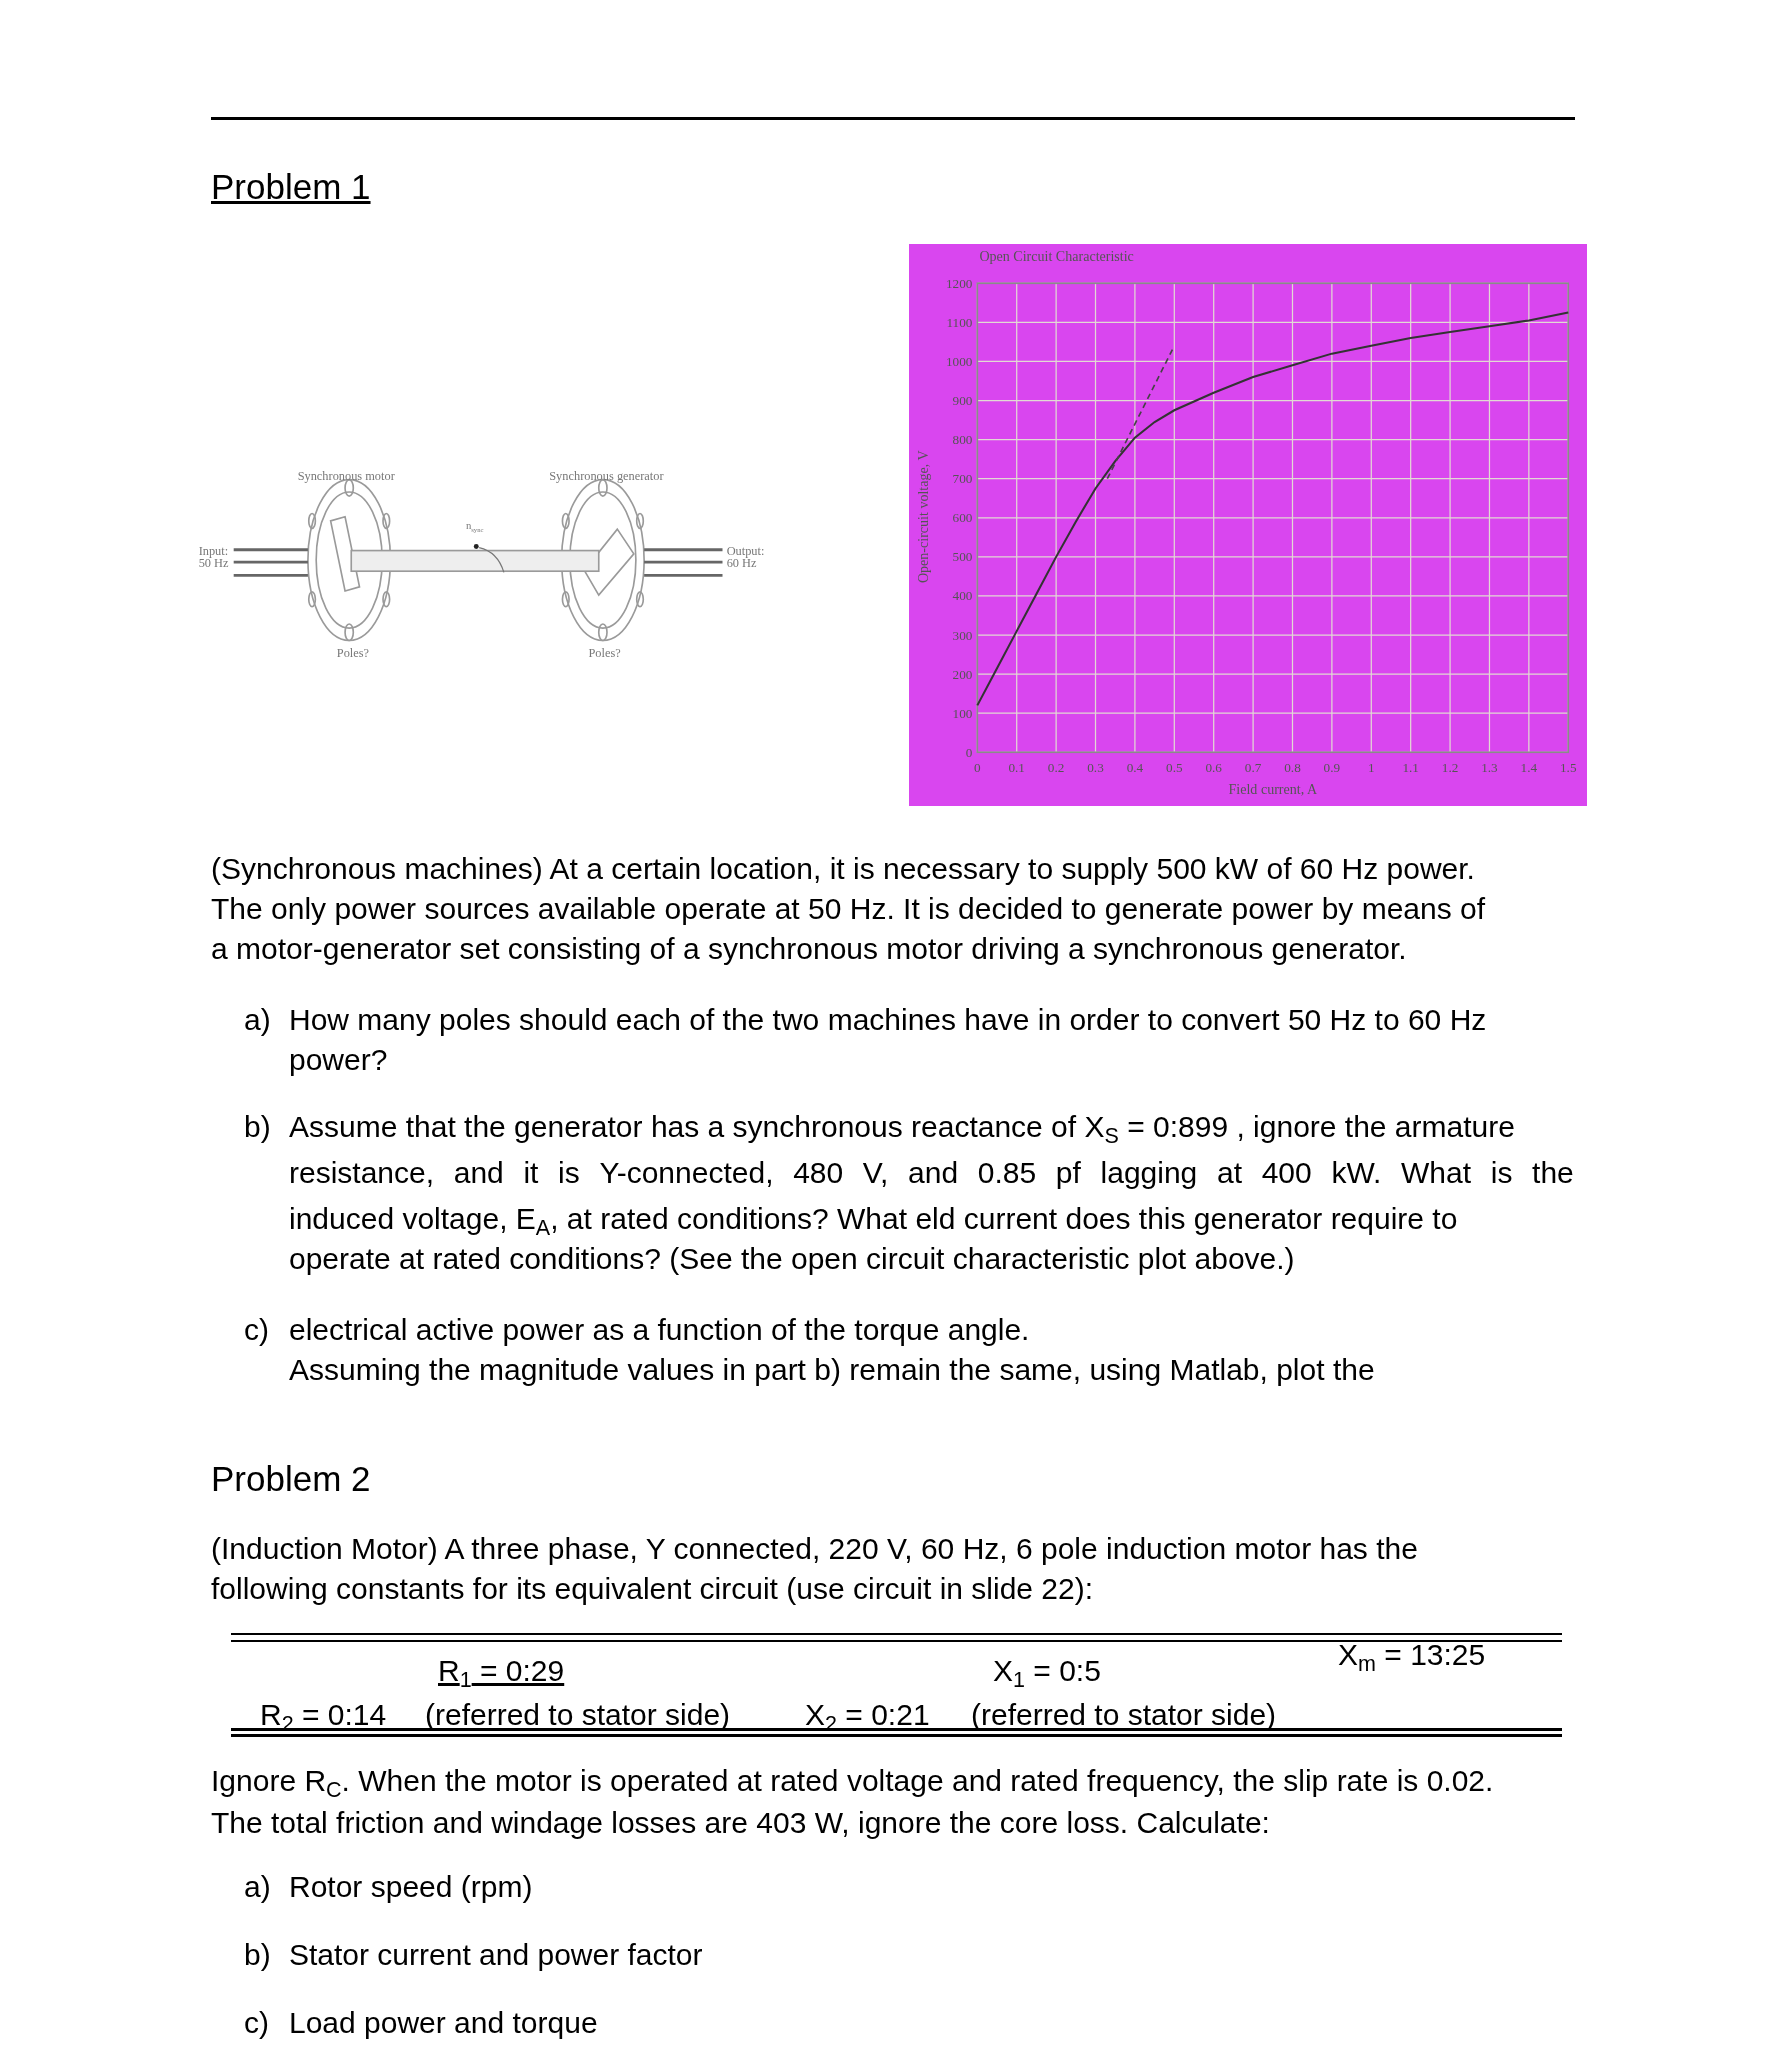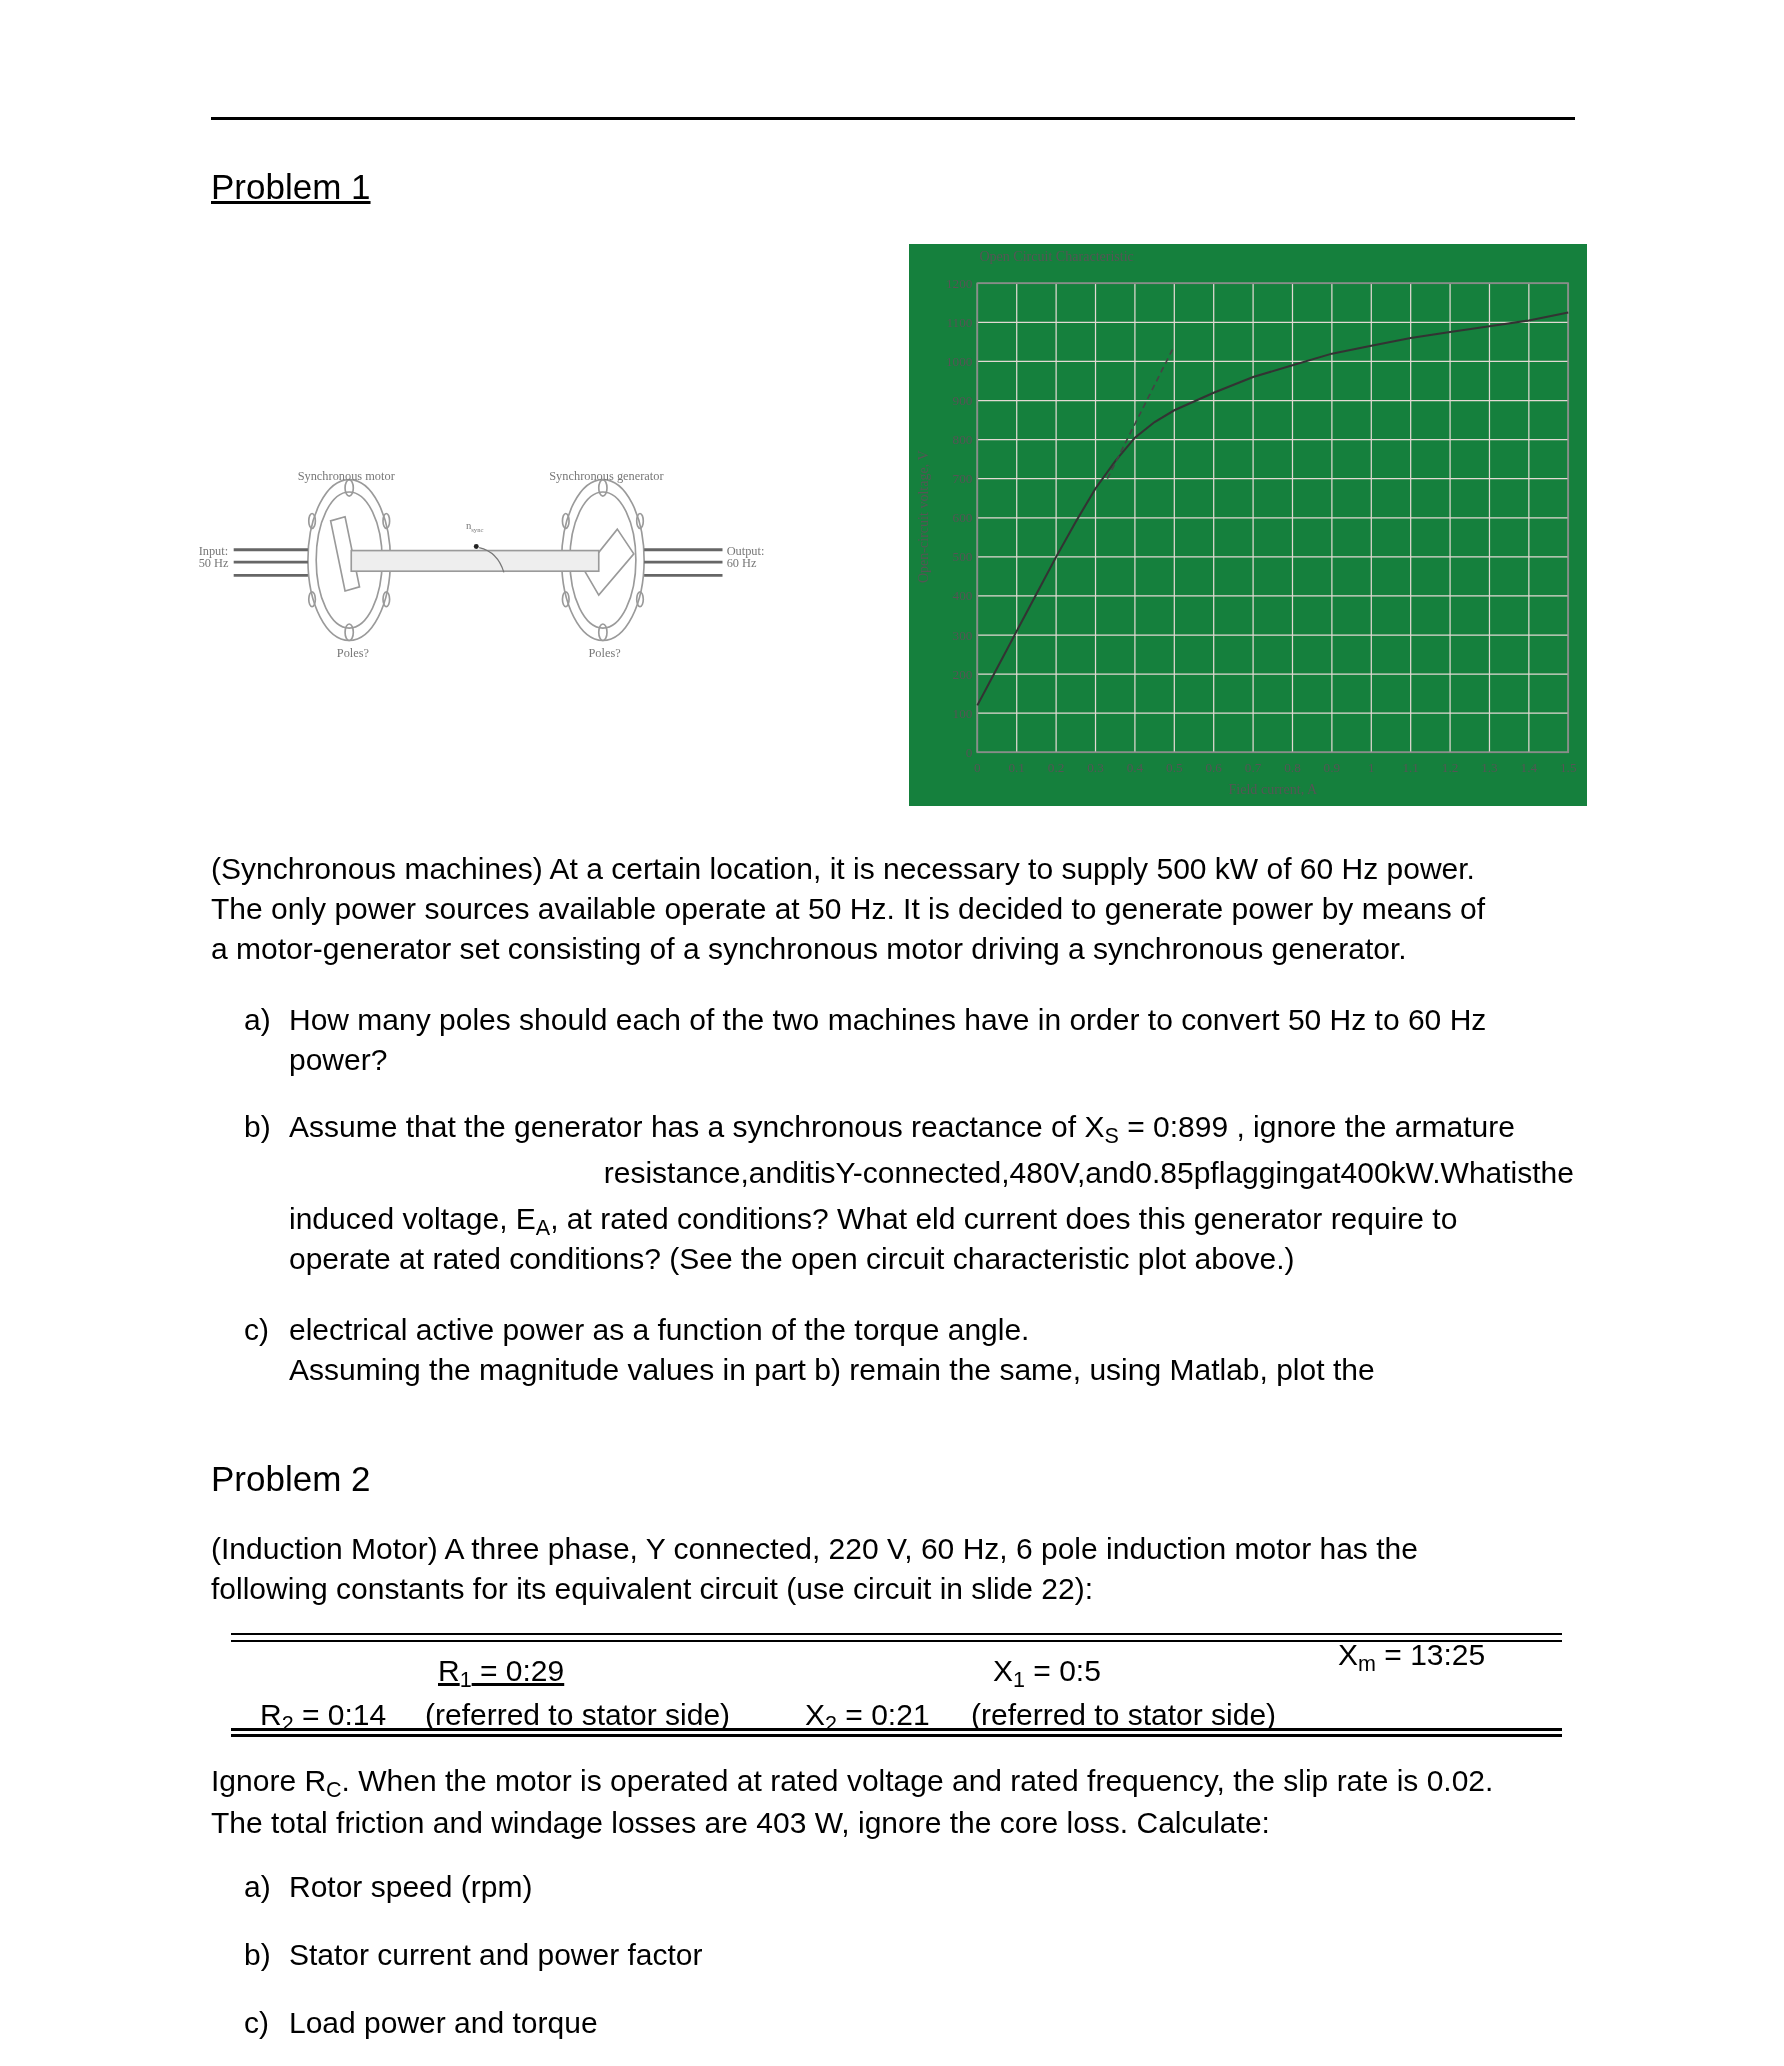"Open Circuit Characteristic" div.abs { background: #15803d -> #d946ef }
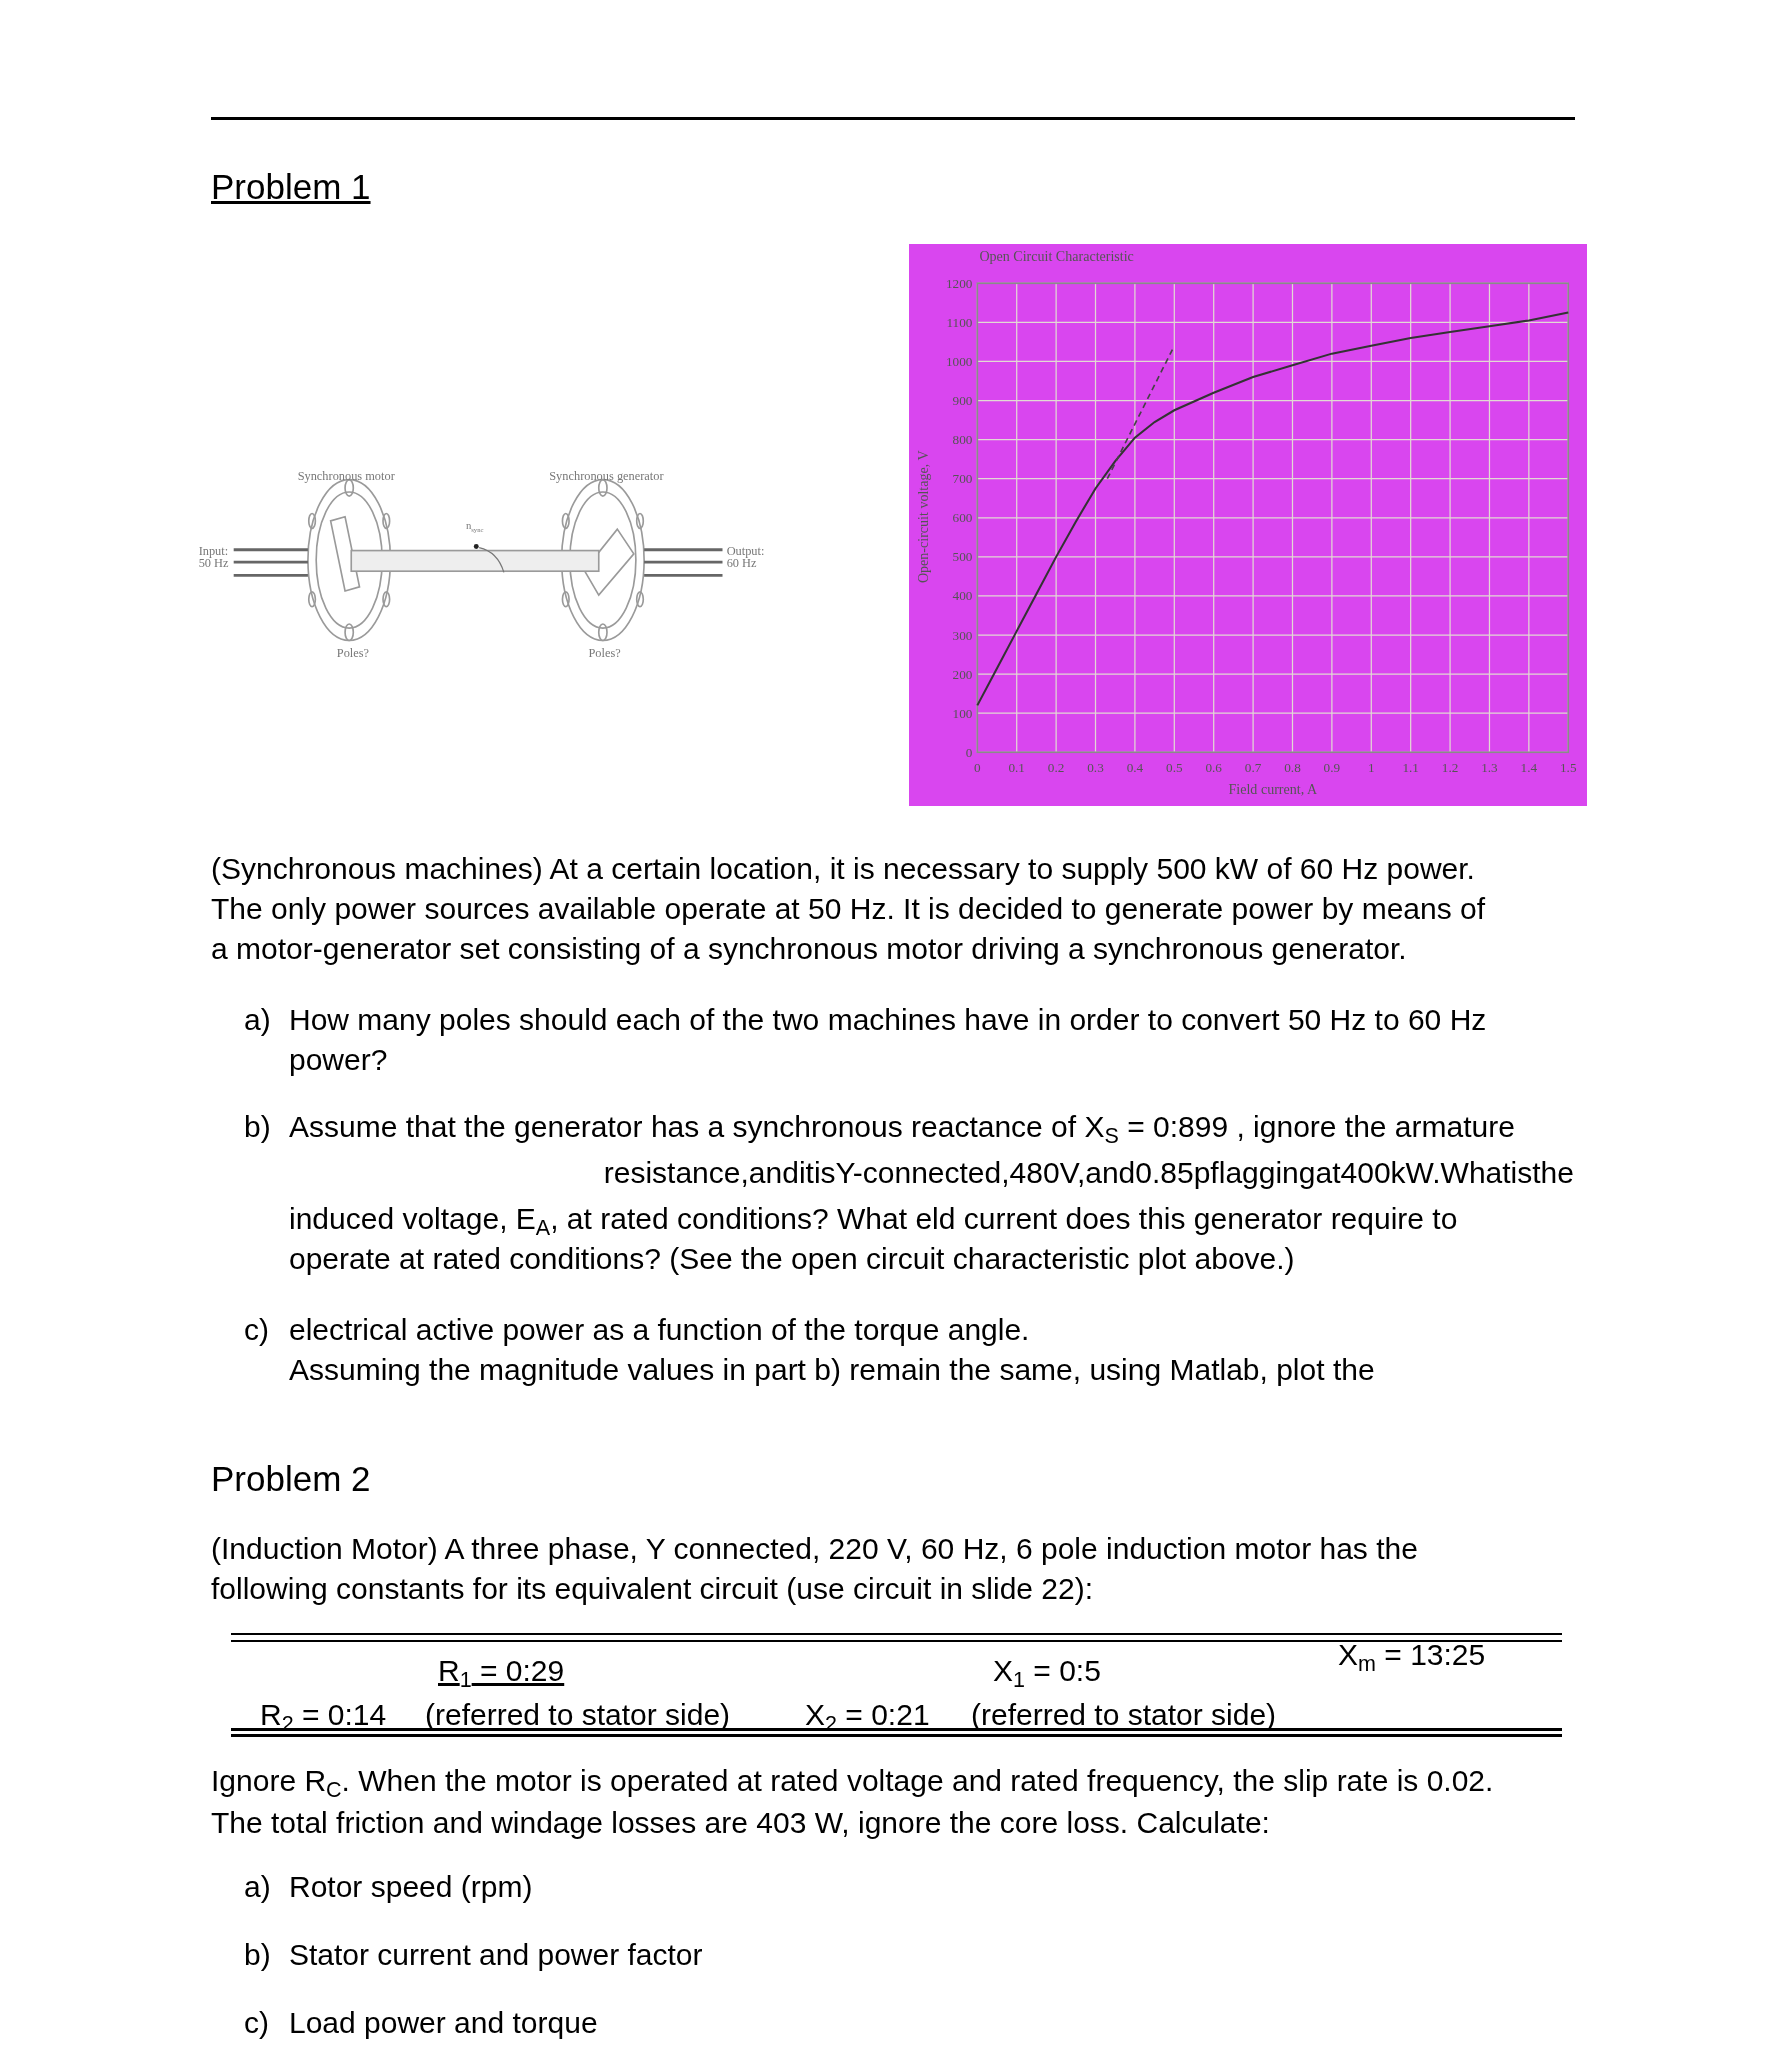"resistance," .justify-line { justify-content: flex-end -> space-between }
